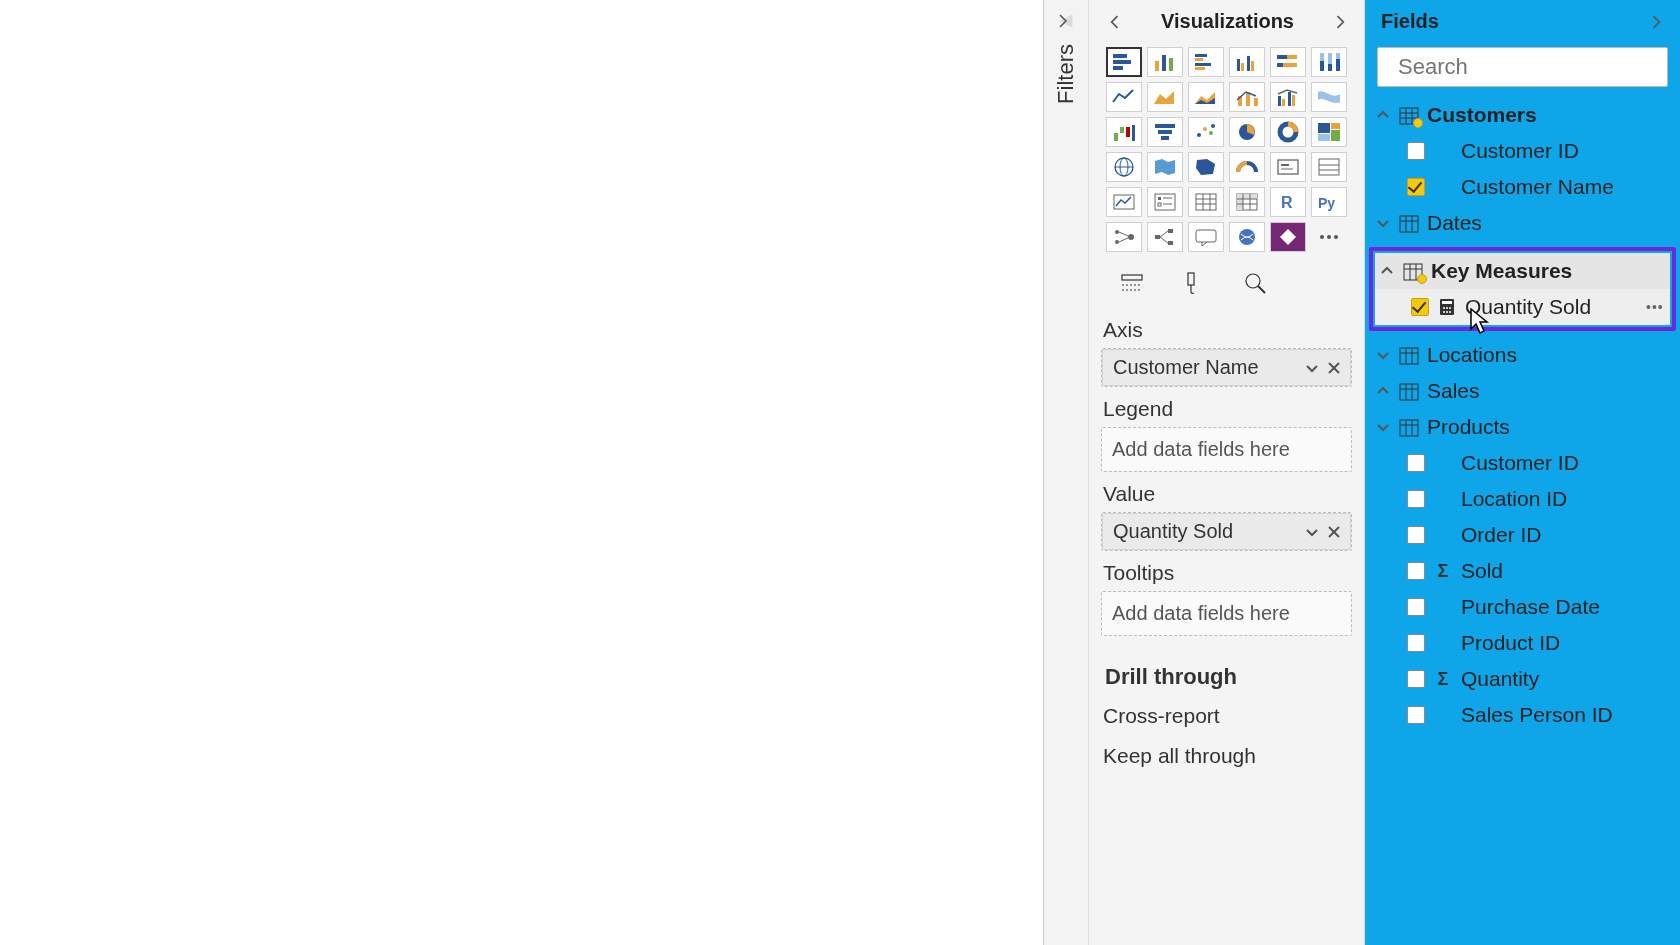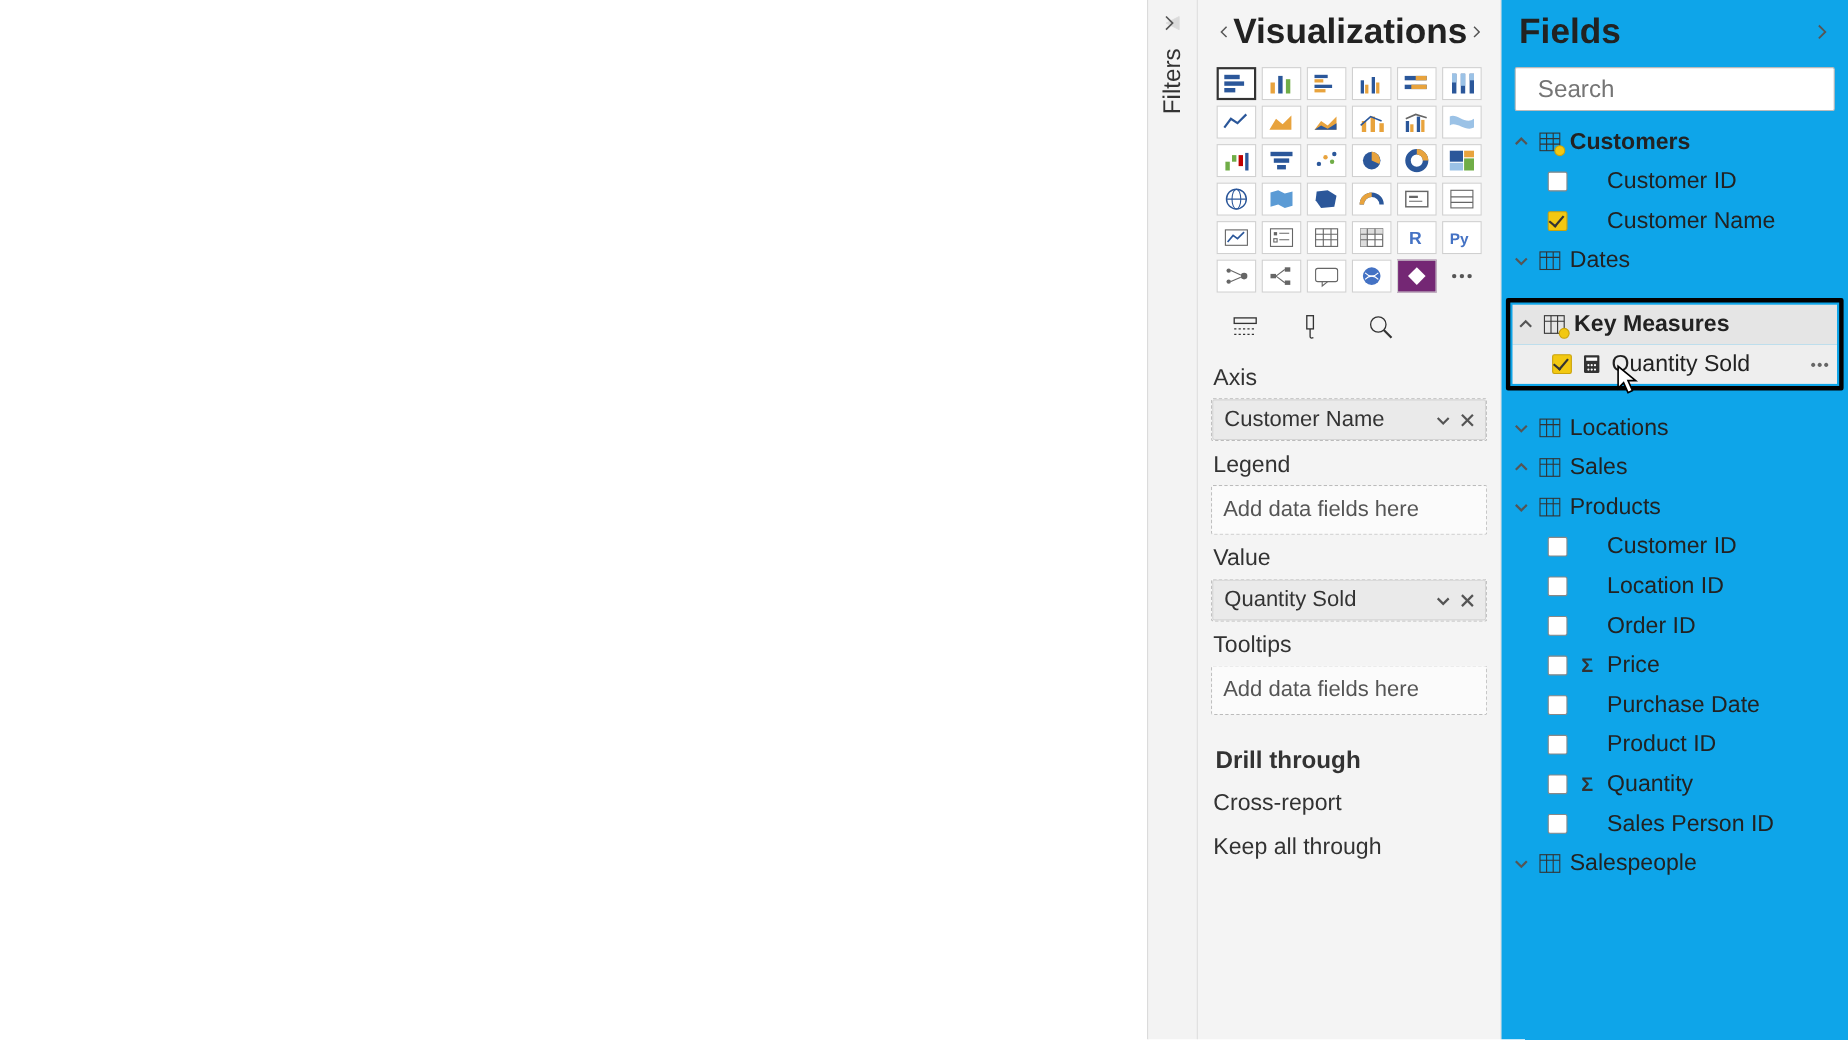"Visualizations" .pane-header h2 { font-size: 32px -> 20px }
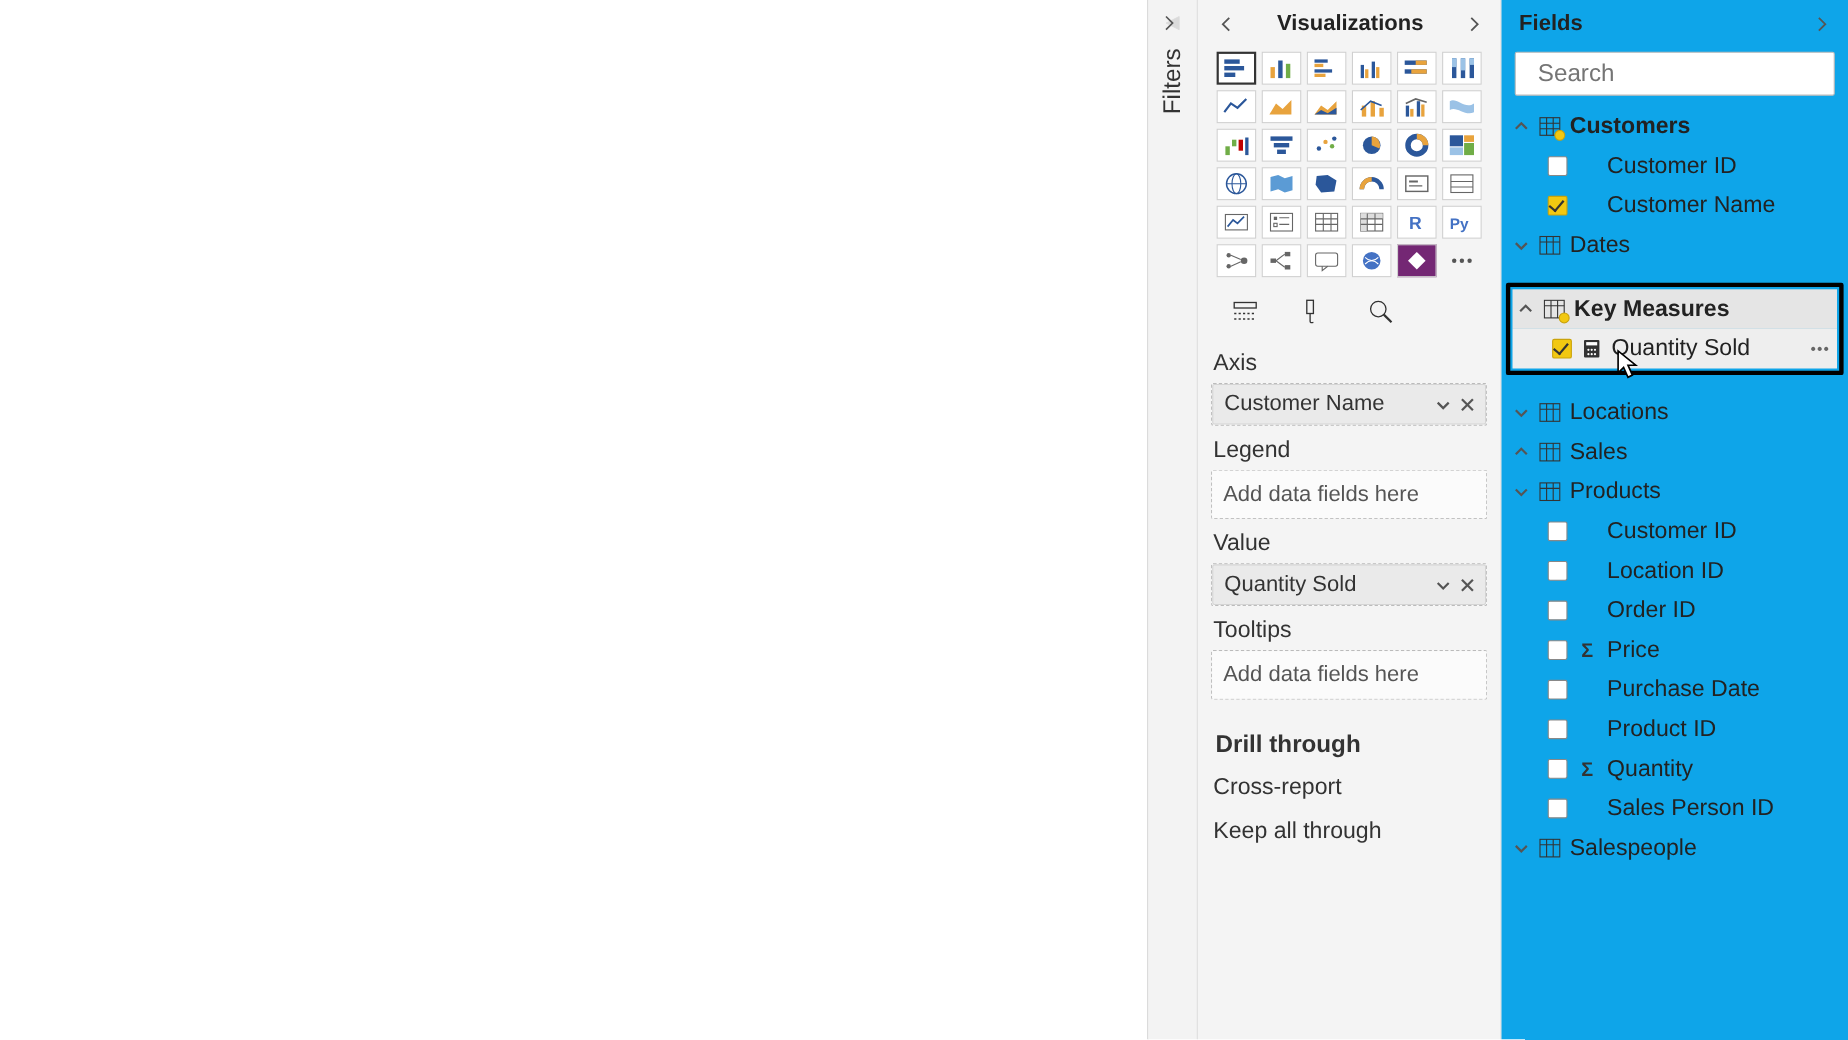"Key Measures" .highlight-group { border: 4px solid #000000 -> 4px solid #6d28d9; margin: 16px -2px -> 6px -2px }
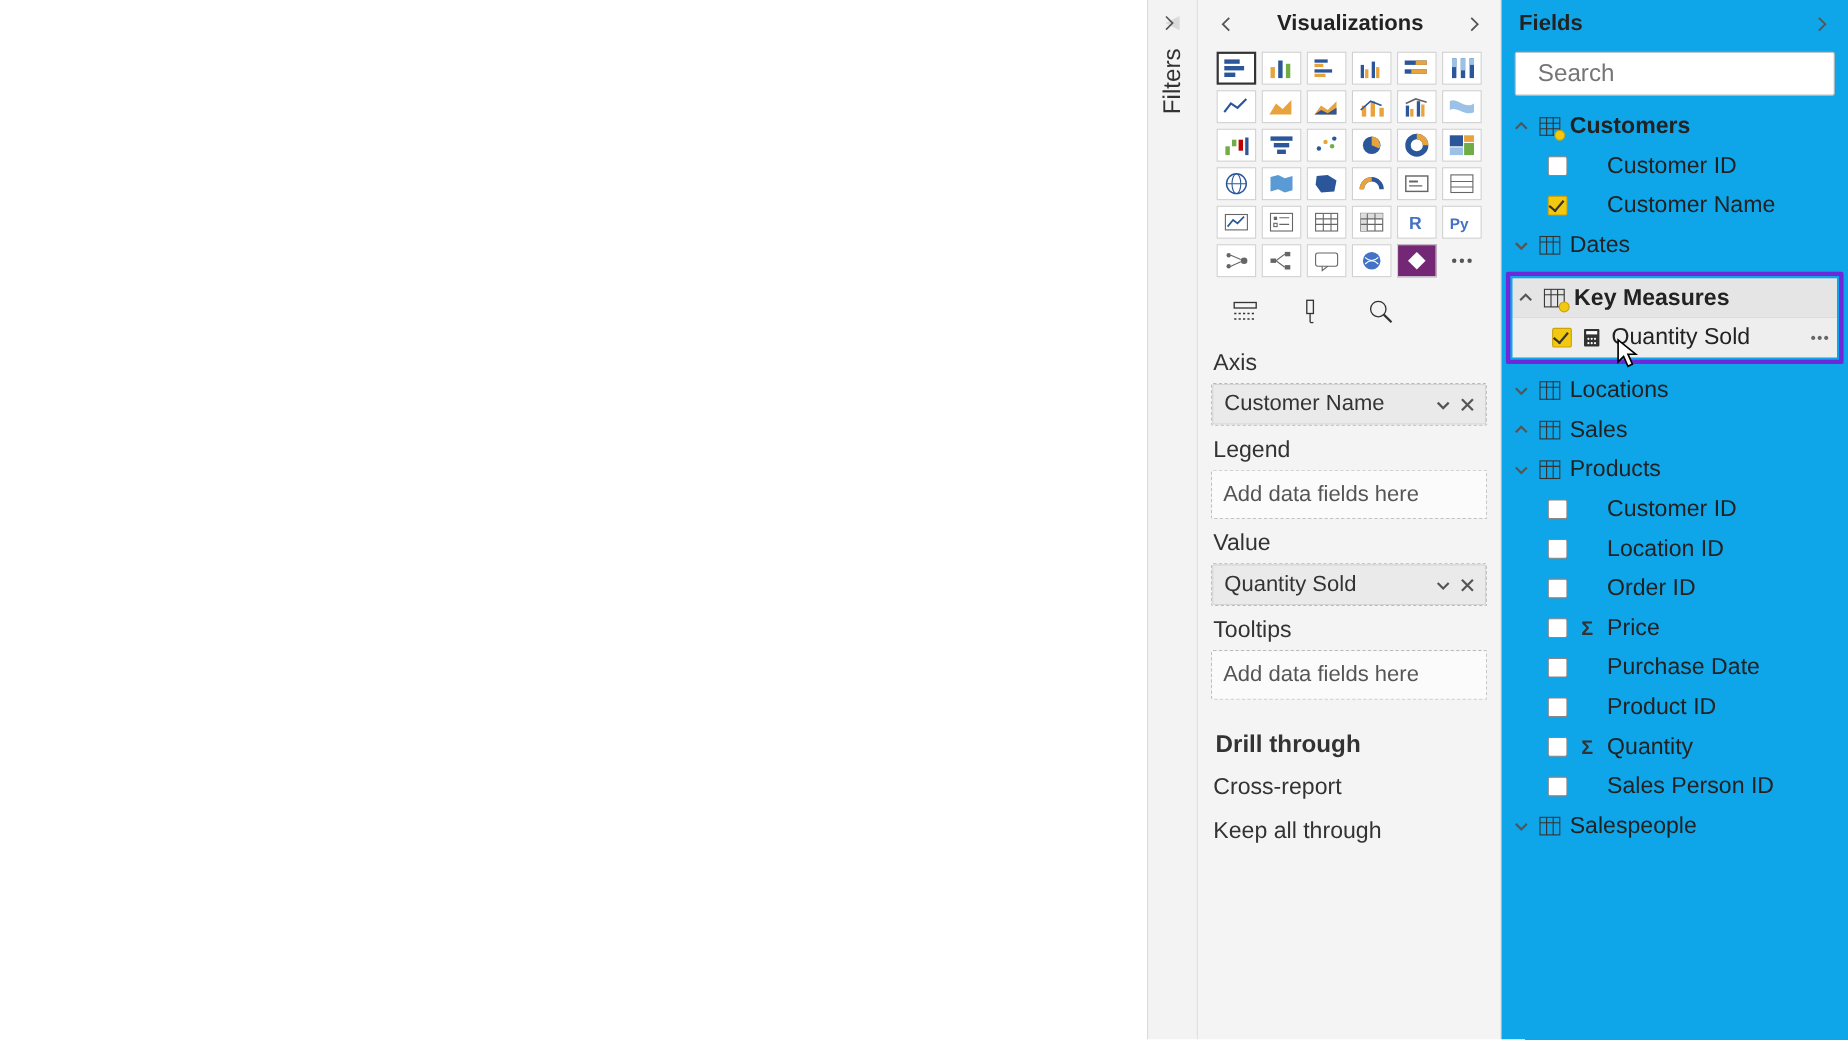"Price" span.fname { text: Price -> Sold }
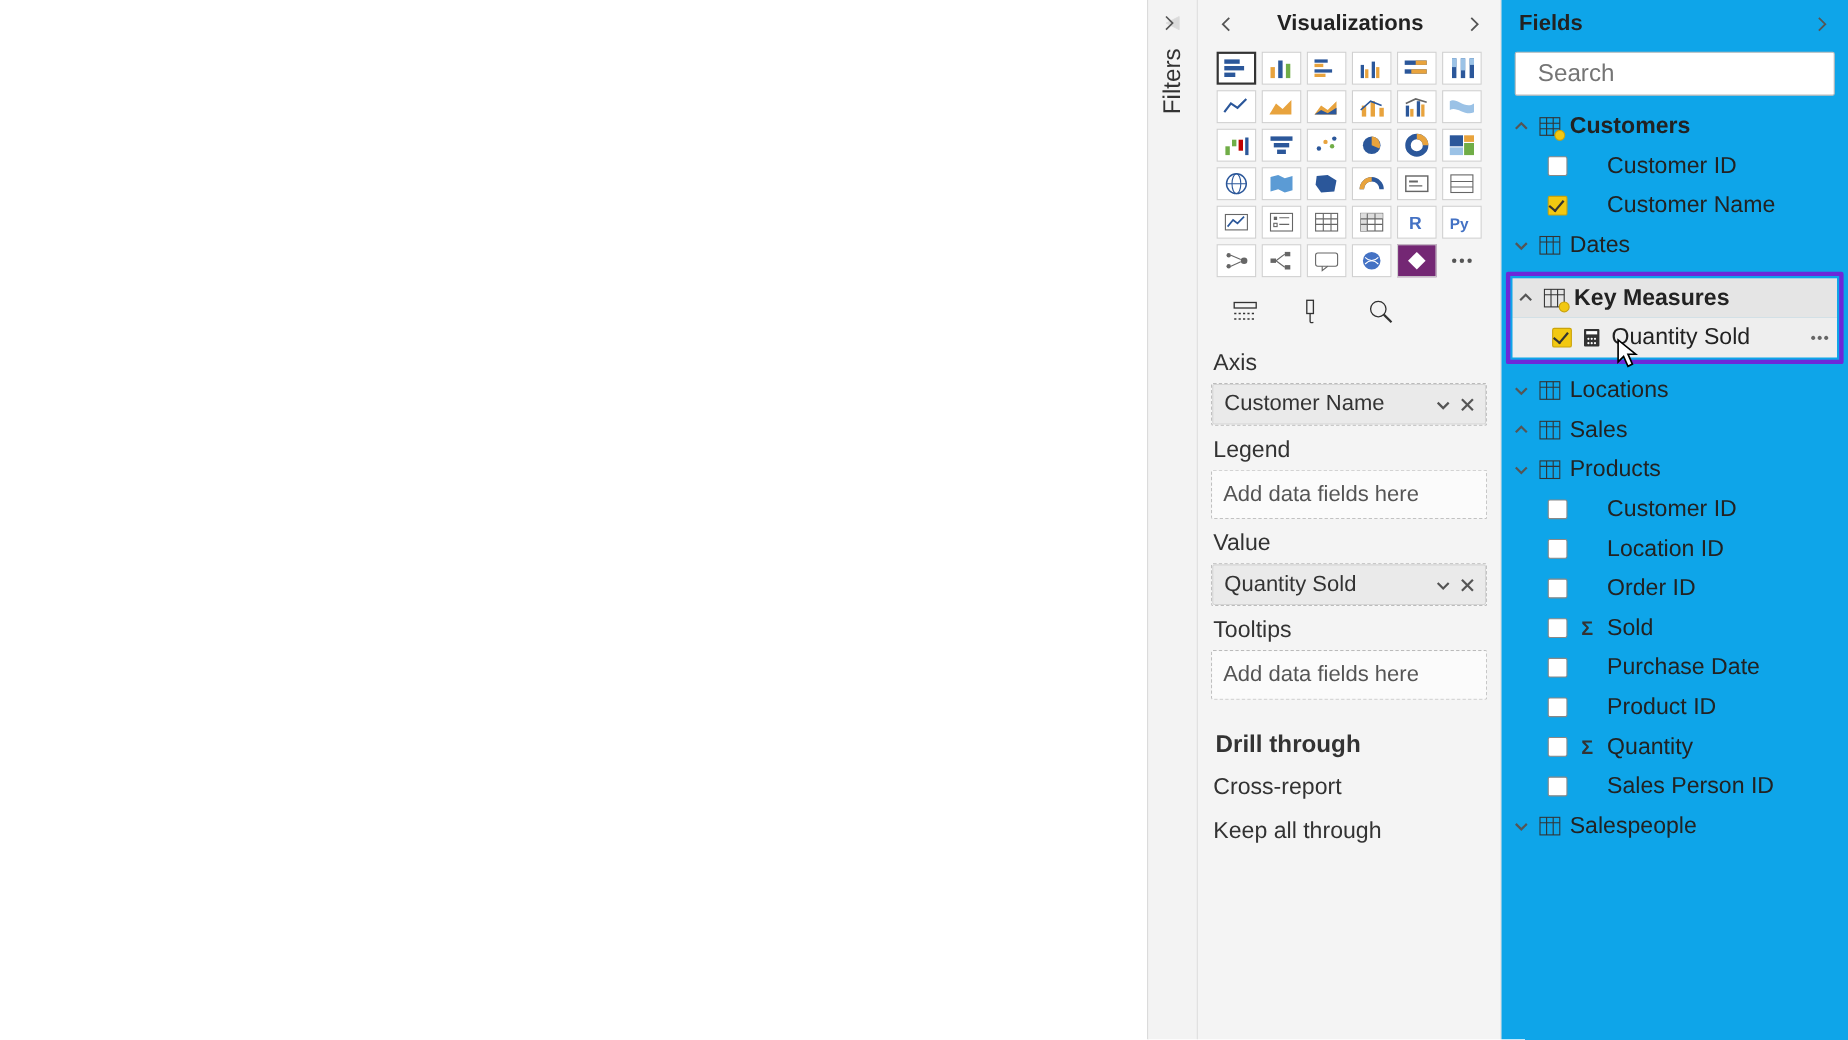"Salespeople" div.tbl-row { html: <div> <svg> <polyline></polyline> </svg> <span><svg> <rect></rect> <line></line> <line></line> <line></line> </svg></span> <span>Salespeople</span> </div> -> none }
